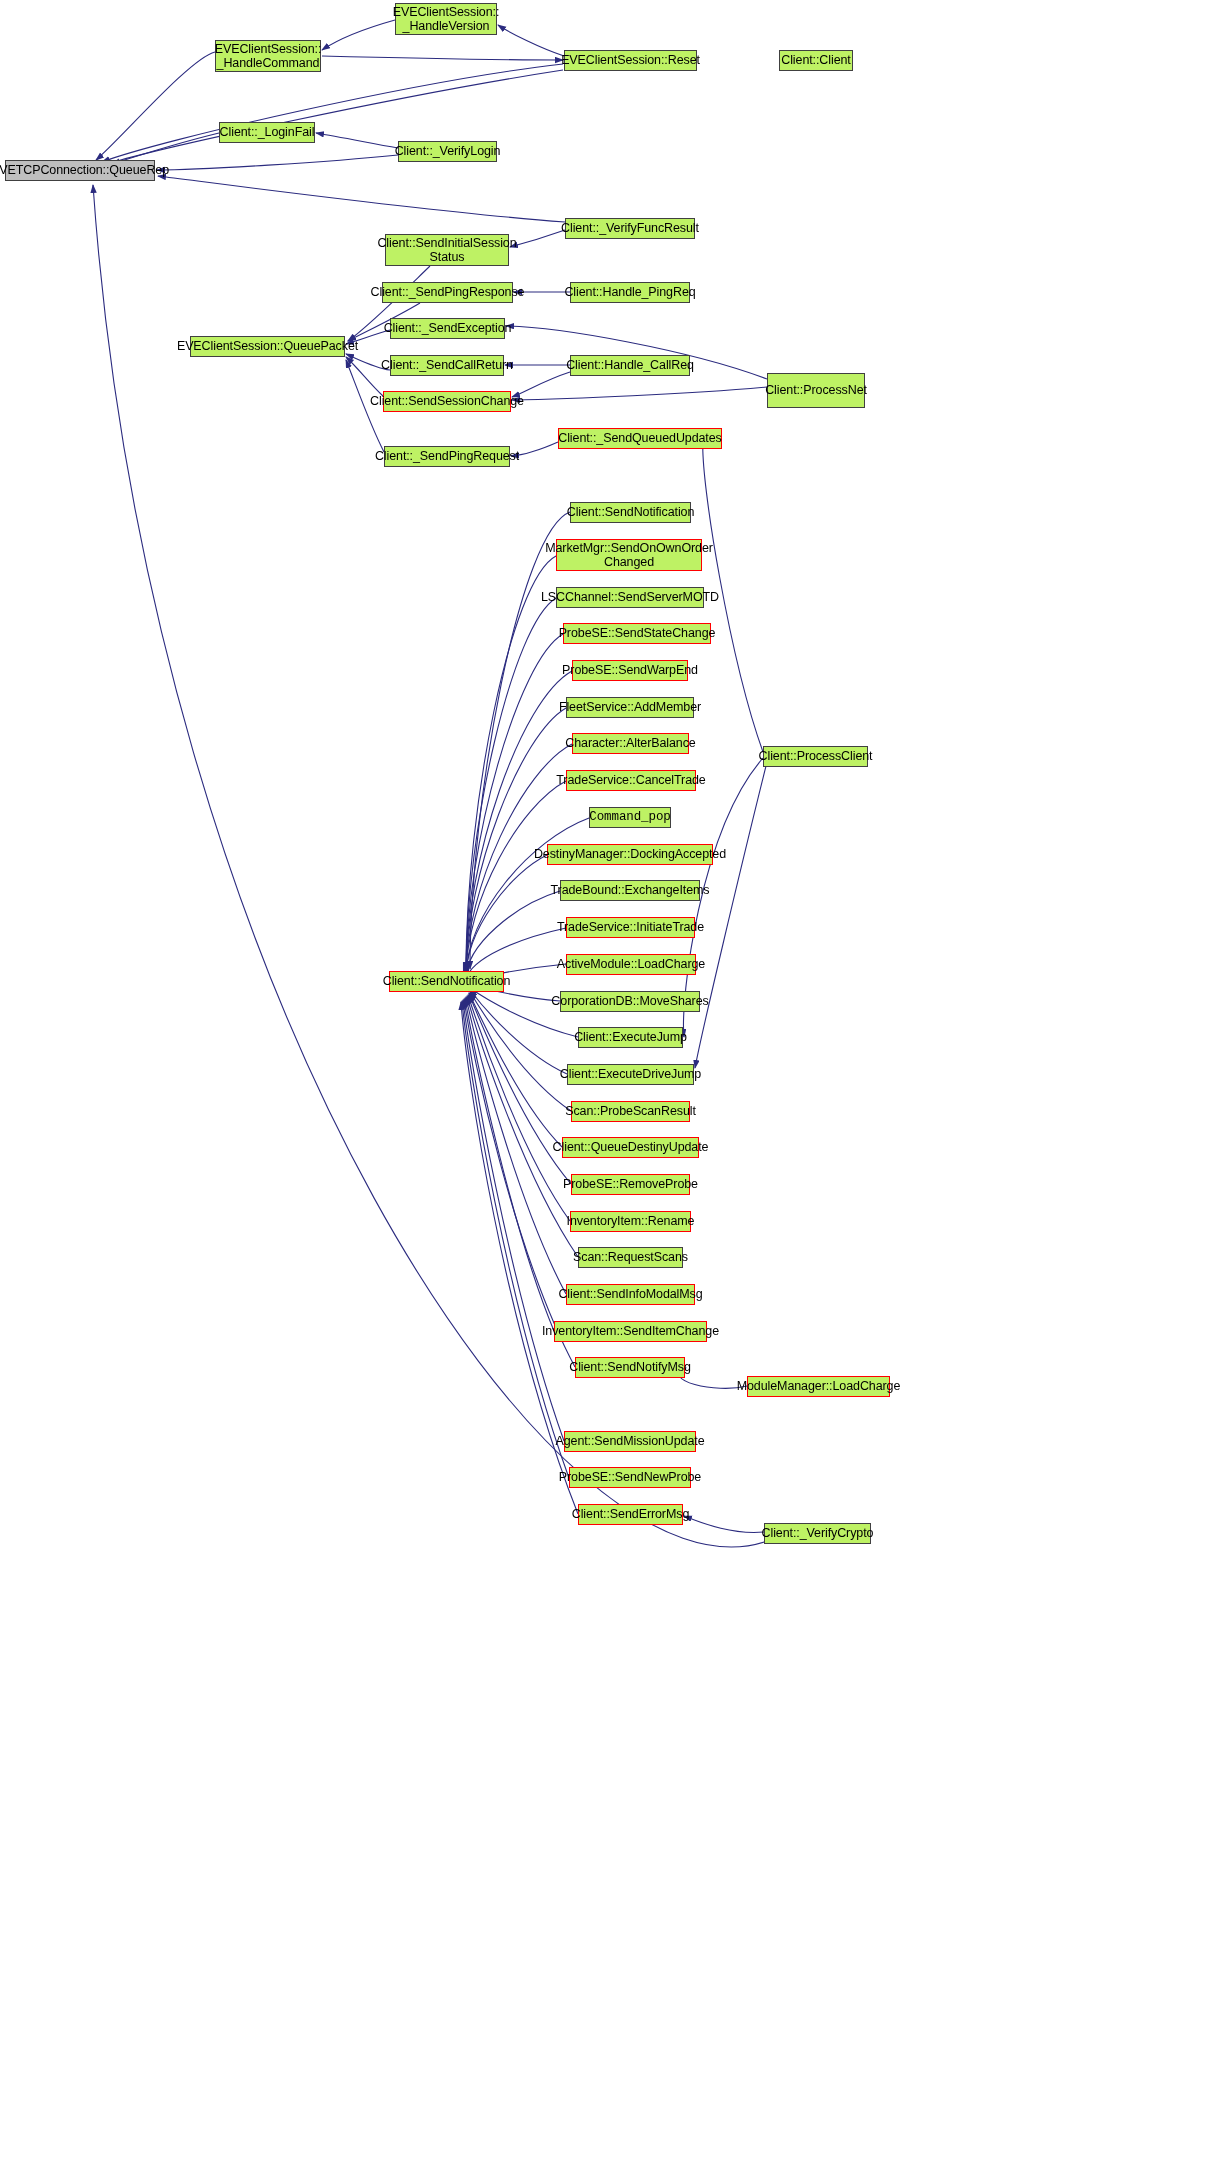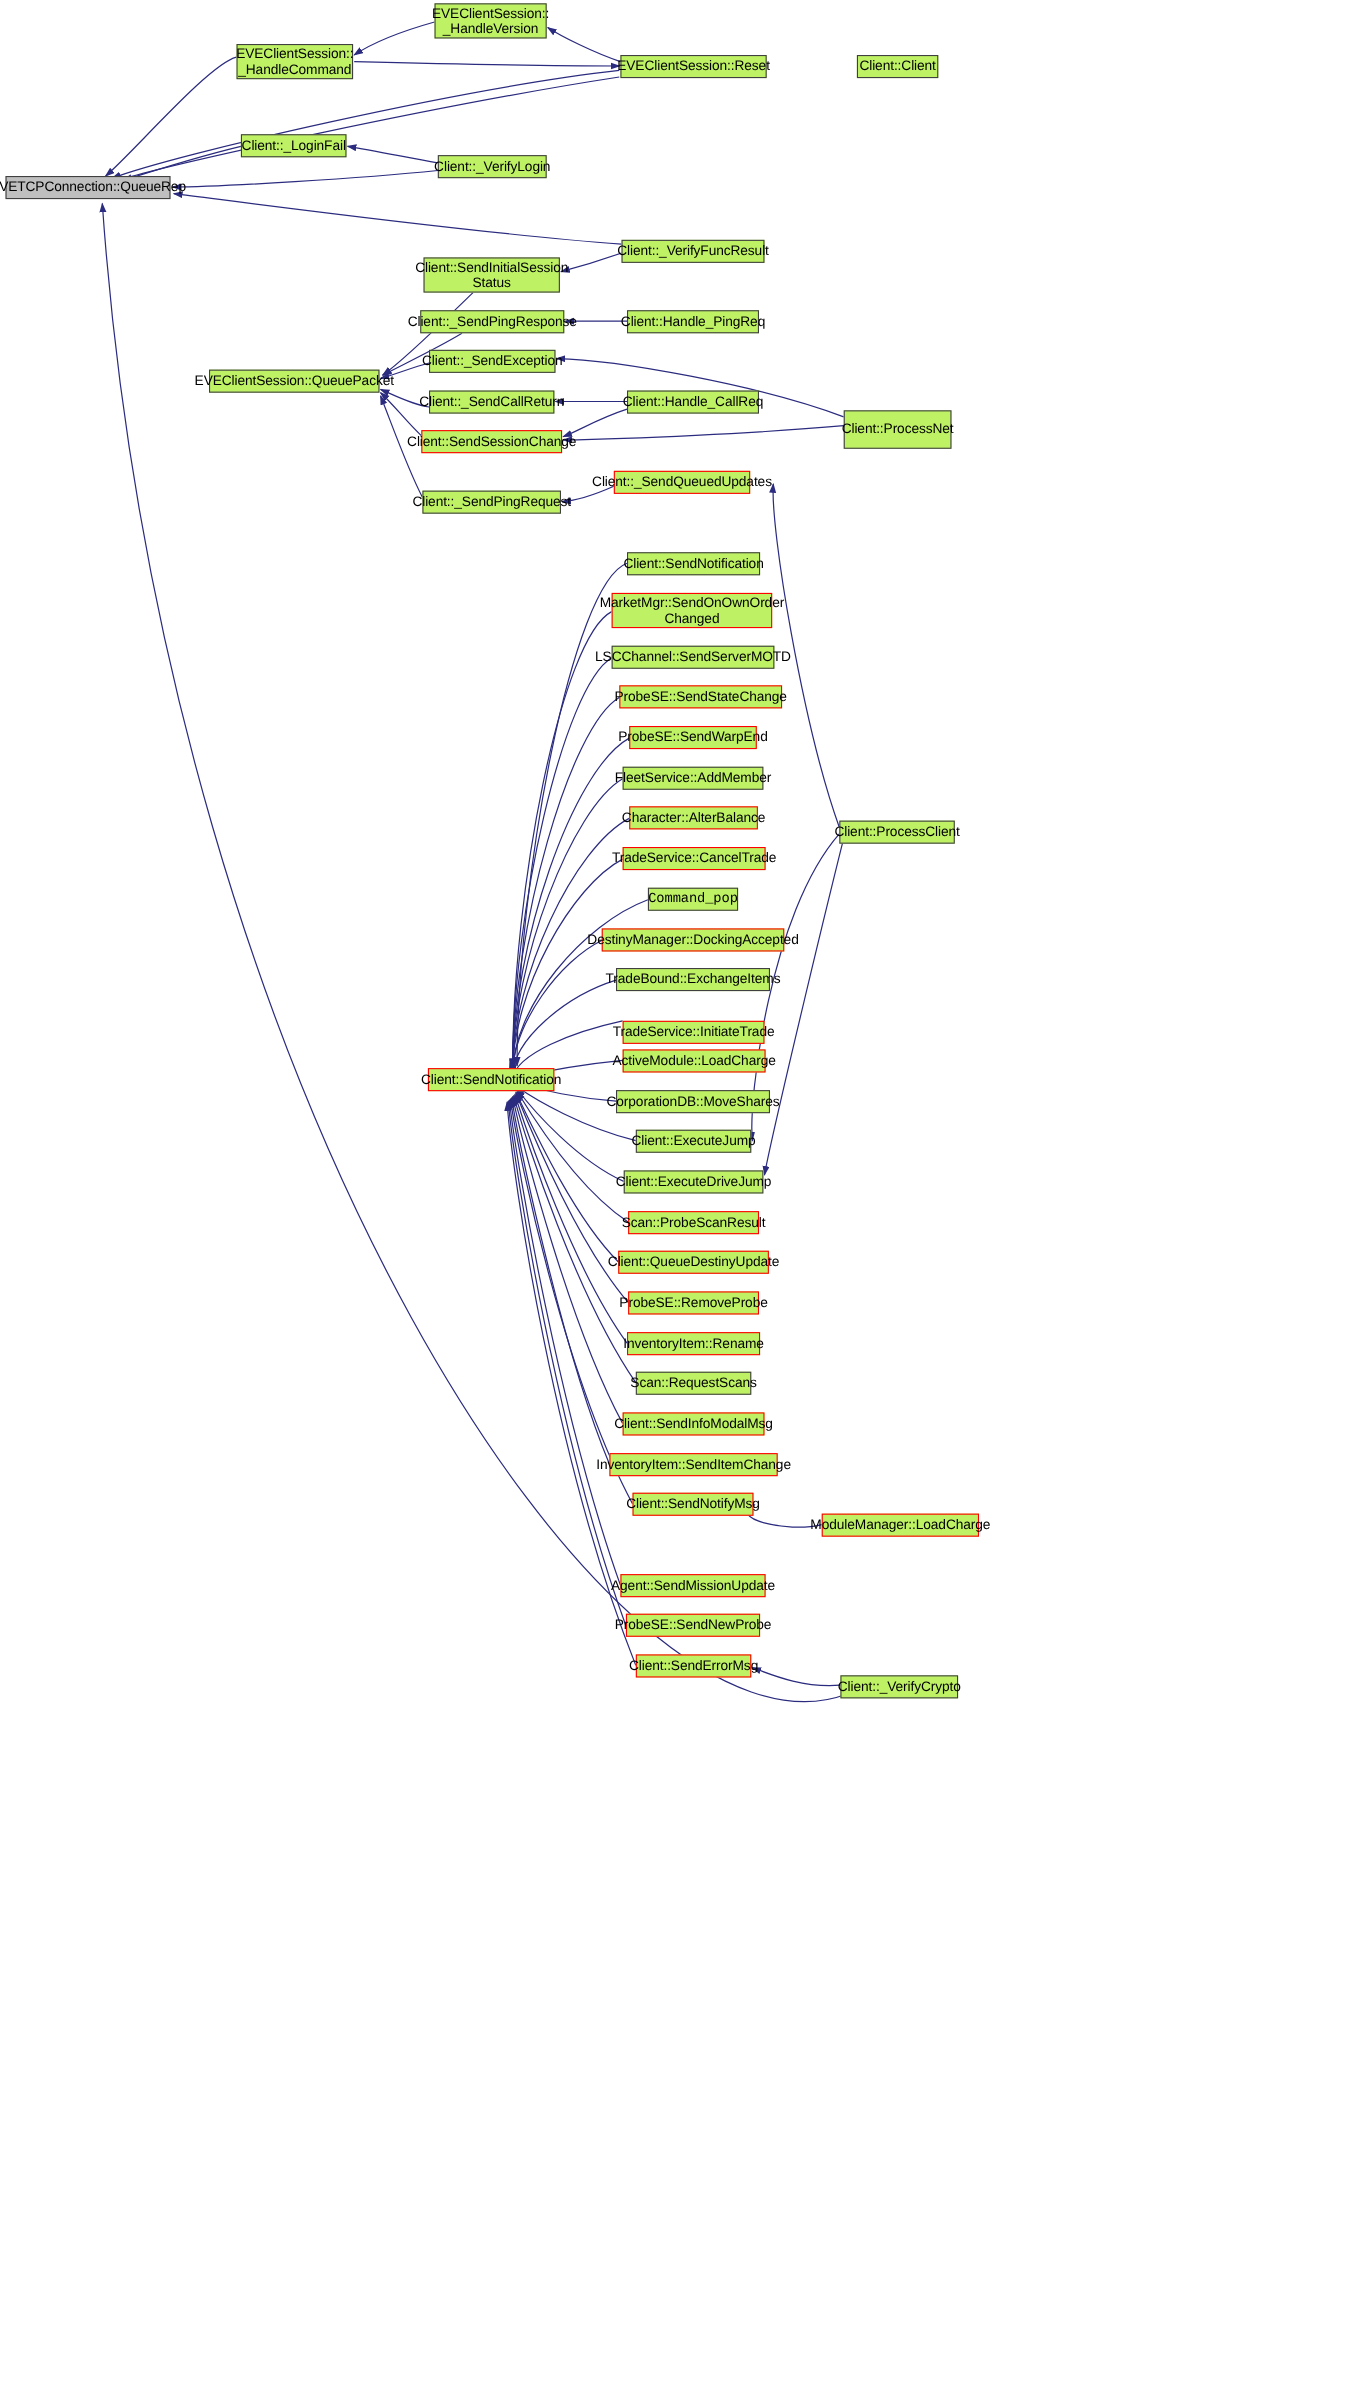"Client::_SendQueuedUpdates" div.node { width: 124px -> 164px }
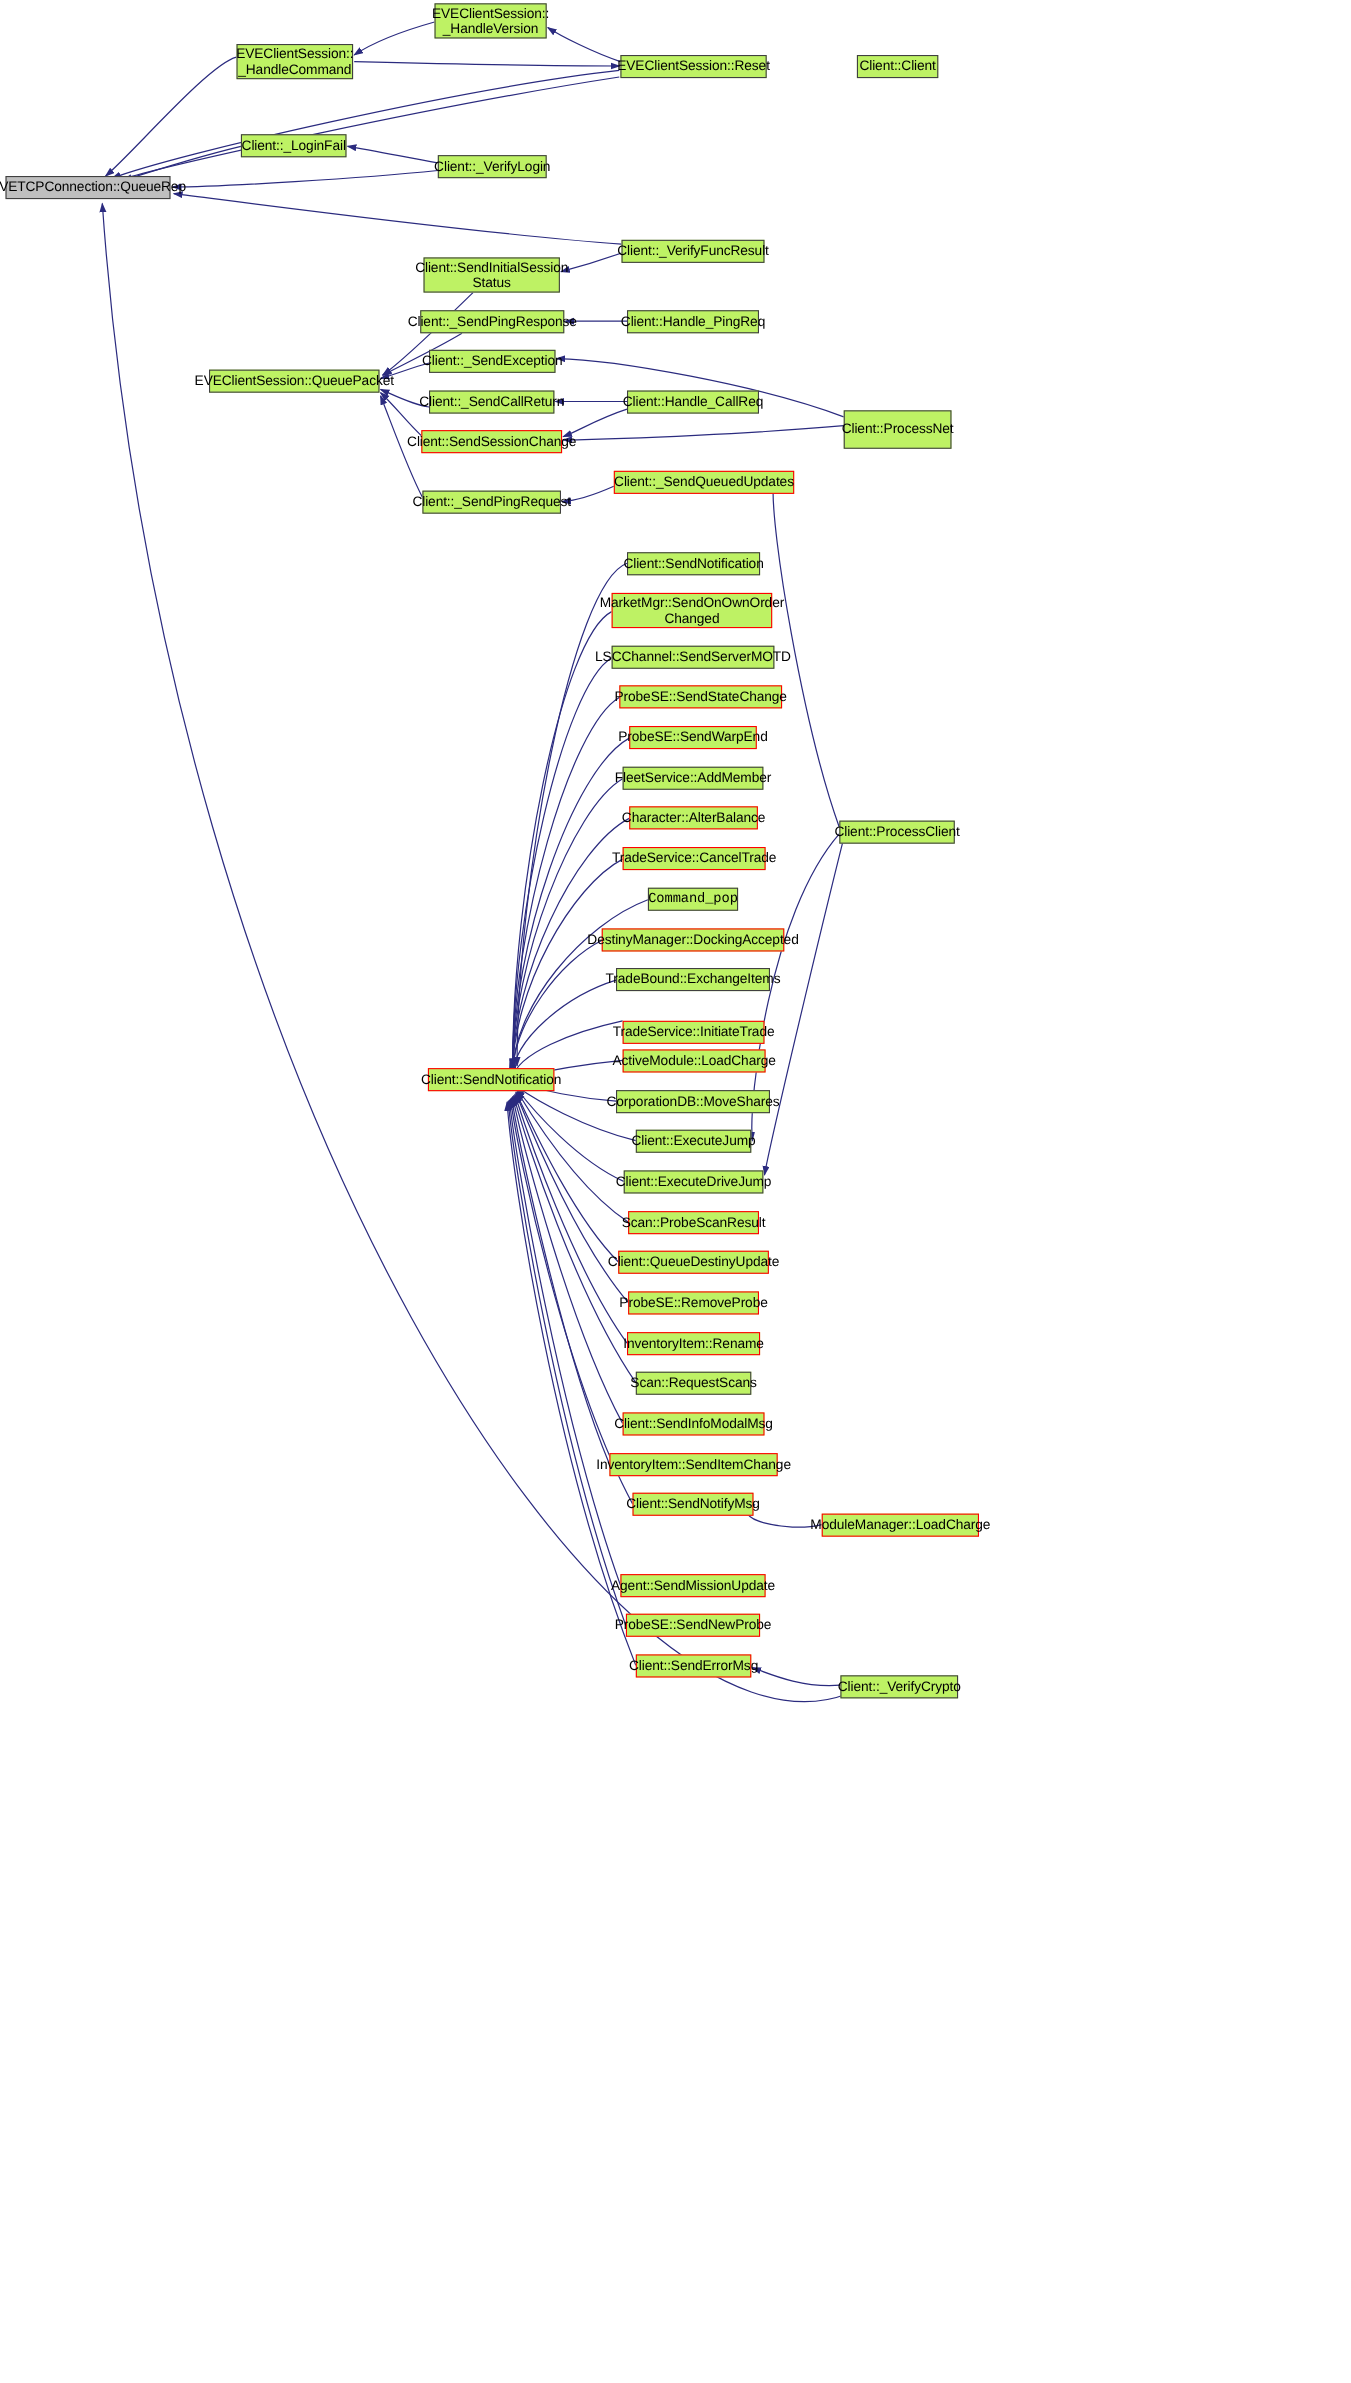"TradeService::InitiateTrade" div.node { margin-top: 11px -> none }
